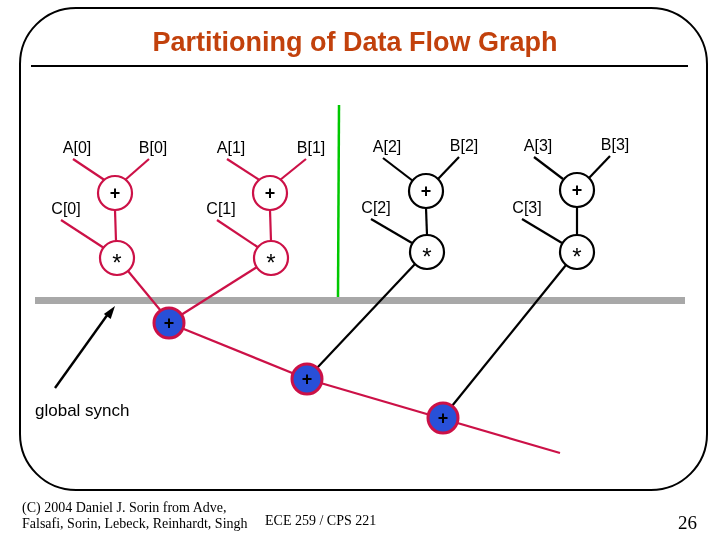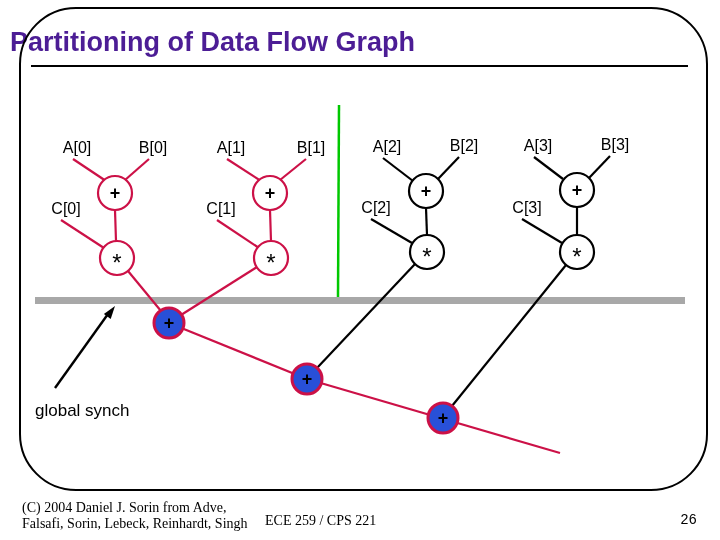"Partitioning of Data Flow Graph" .slide-title { color: #4c1d95 -> #c2410c; text-align: left -> center }
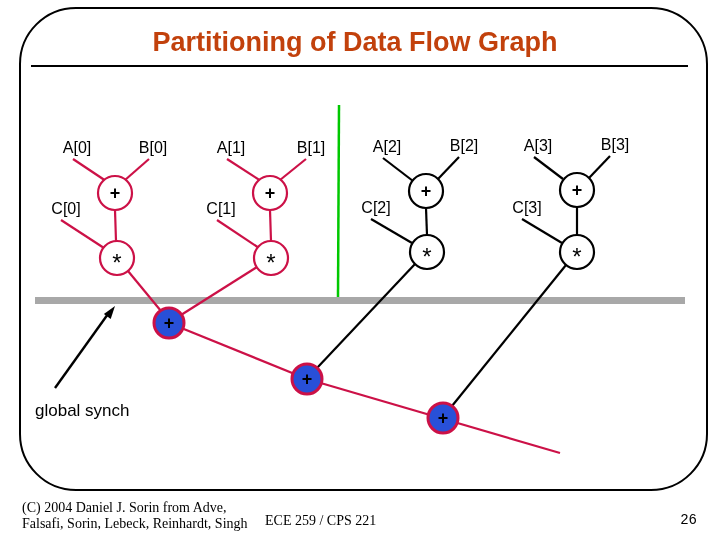"26" .footer-page { font-family: Liberation Mono, monospace -> none; font-size: 14px -> 19px }
